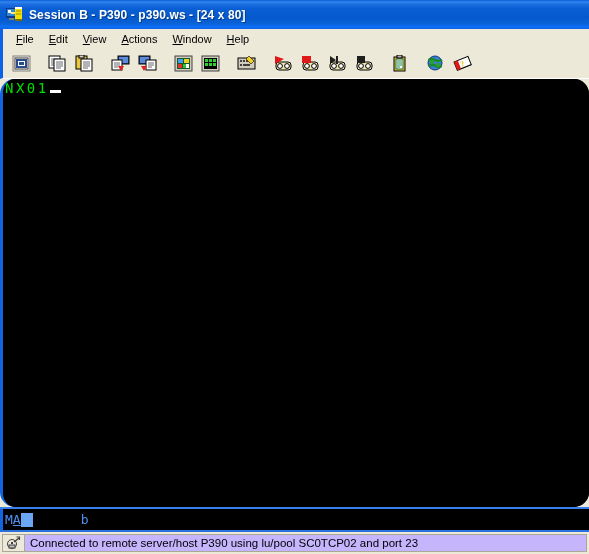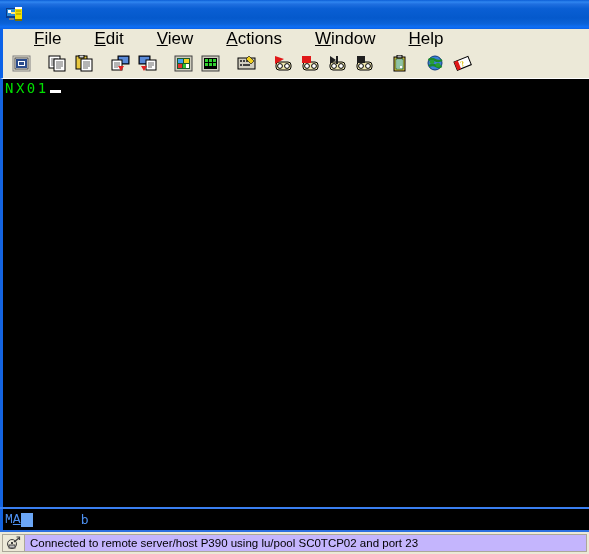"Session B - P390 -" div.titlebar-text { html: none -> <div>Session B - P390 - p390.ws - [24 x 80]</div> }
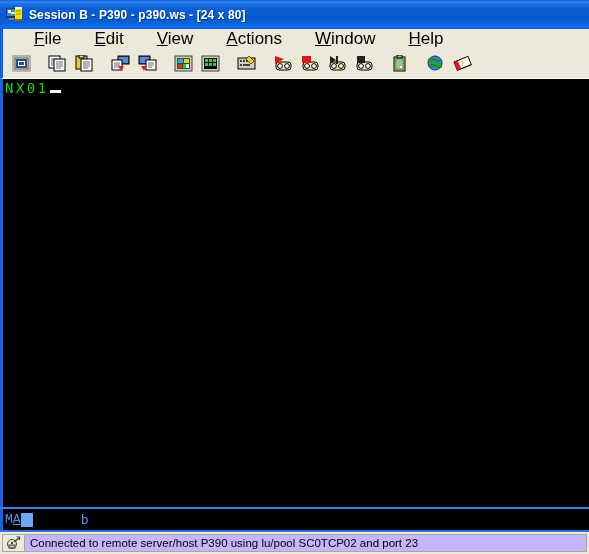"File" .menu-item { font-size: 17px -> 11px; margin-left: 18px -> none }
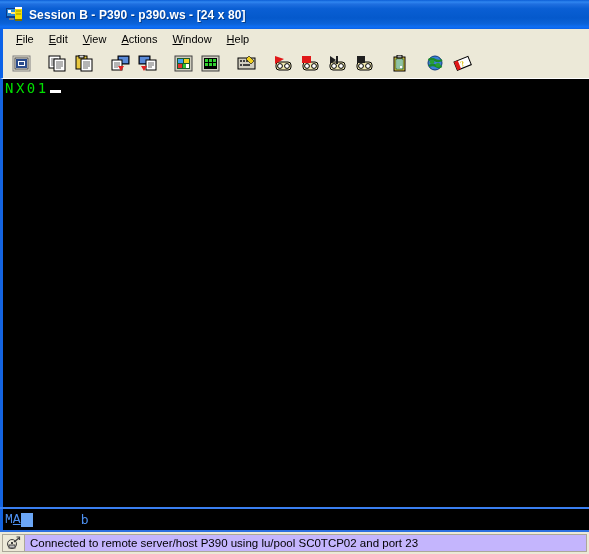"NX01" .terminal-wrap { border-radius: none -> 15px }
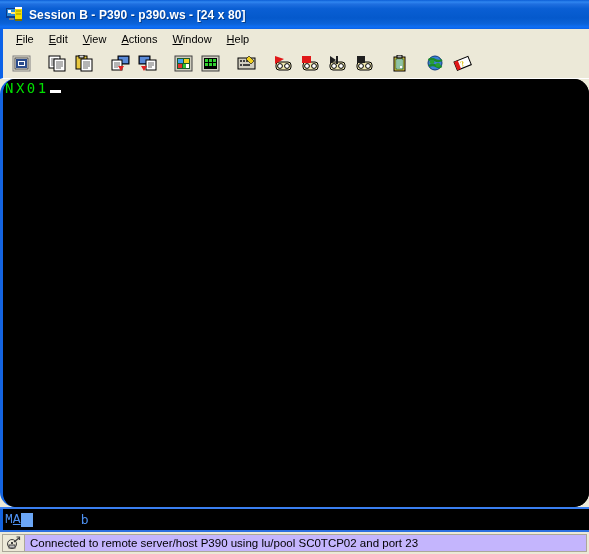"MA" .oia-ma { font-family: Liberation Mono, monospace -> none }
